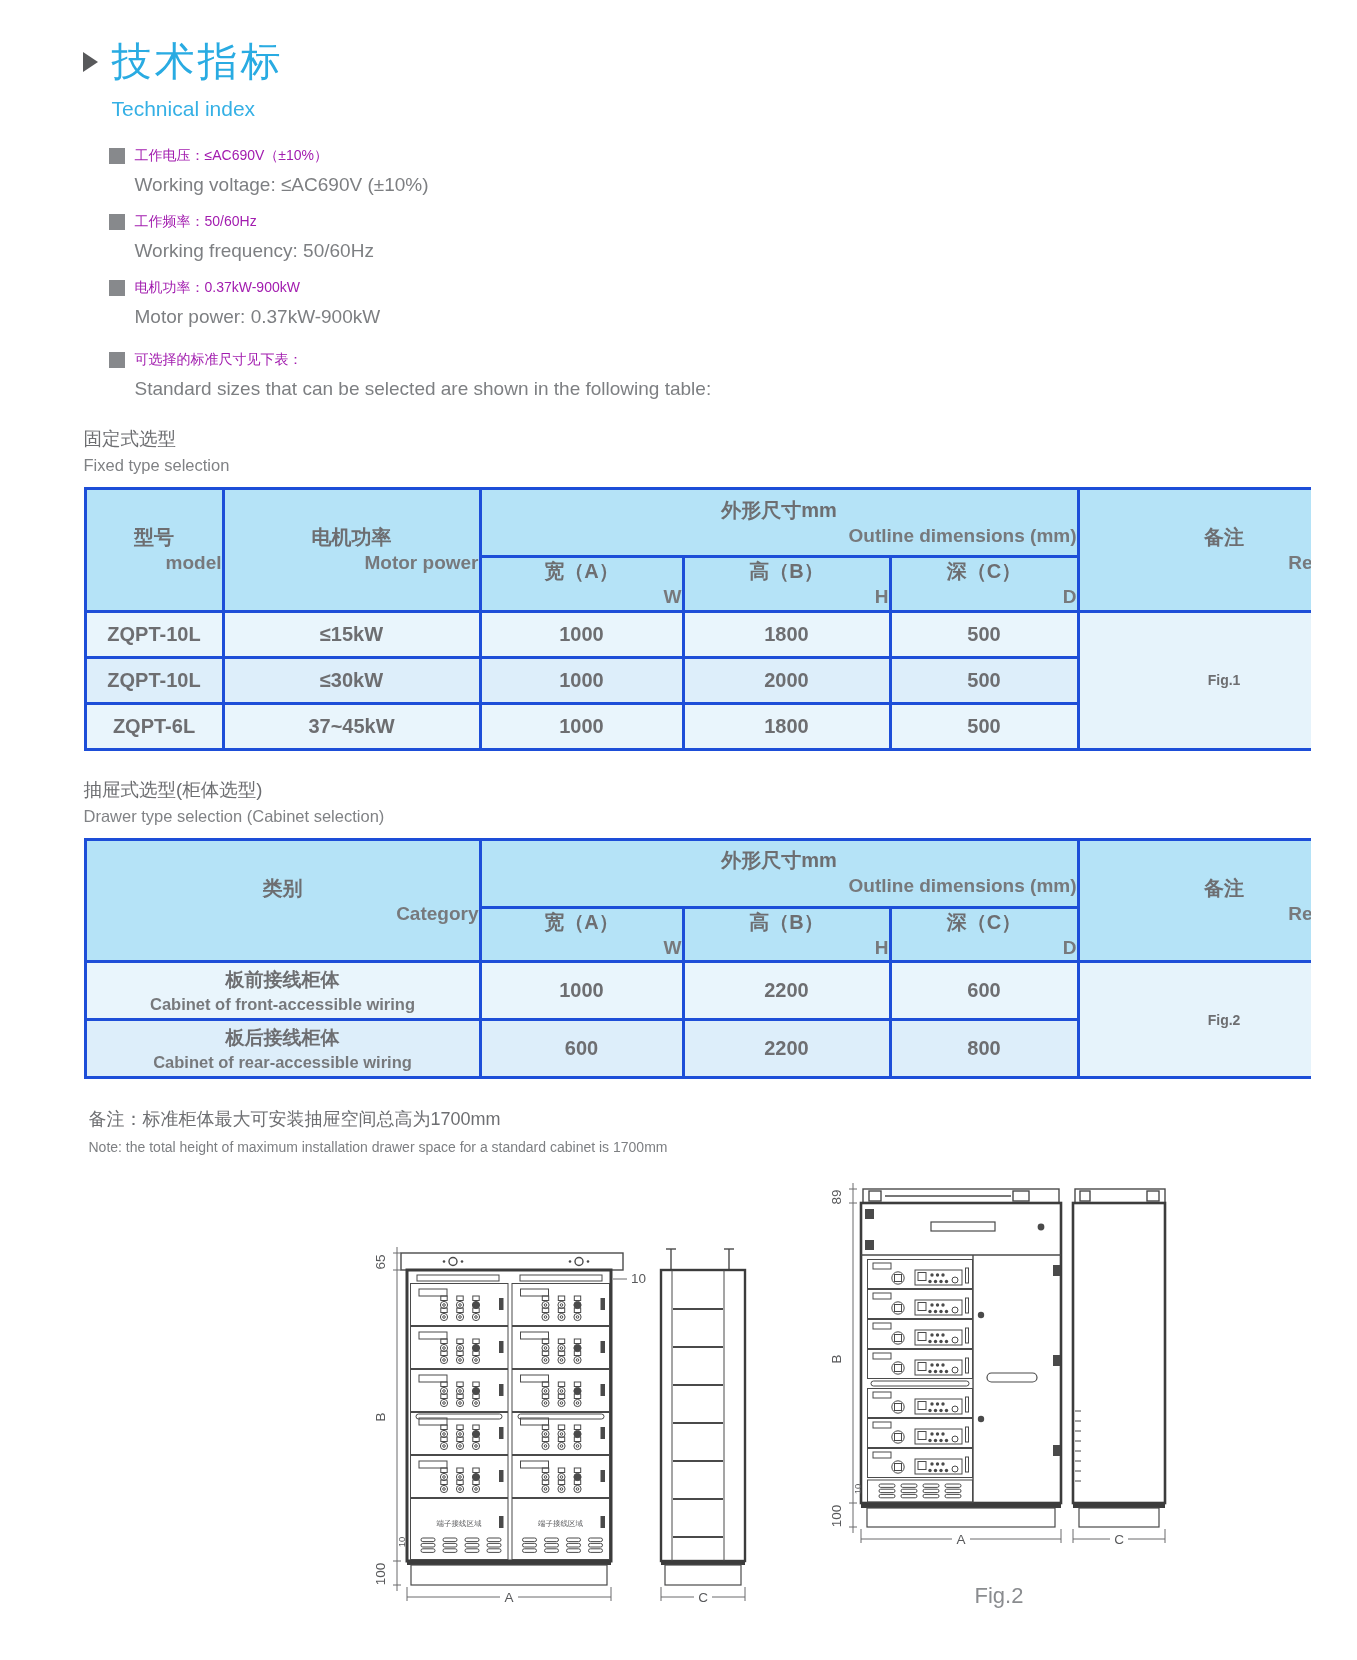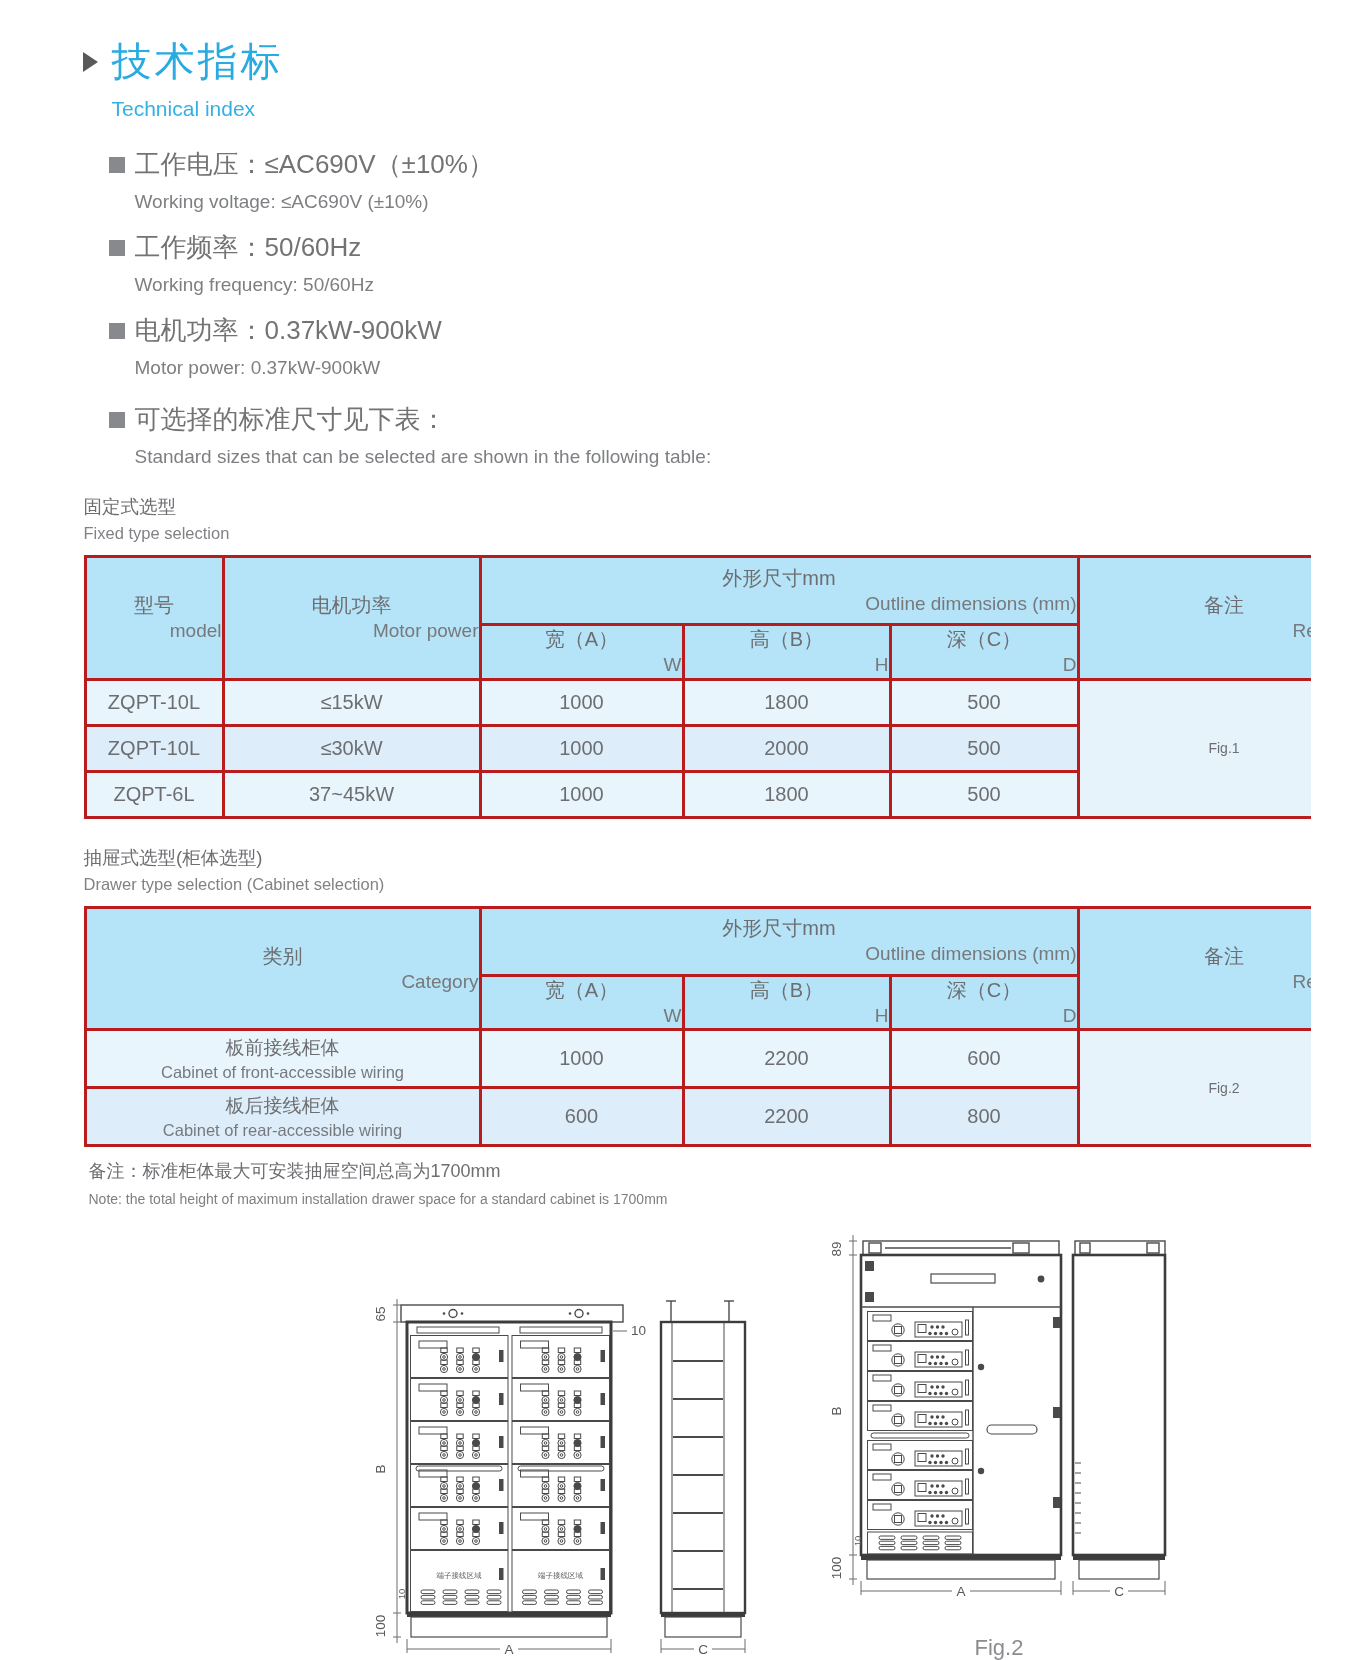"工作电压：≤AC690V（±10%）" .spec-zh-line { color: #737373 -> #a21caf; font-size: 26px -> 14px }
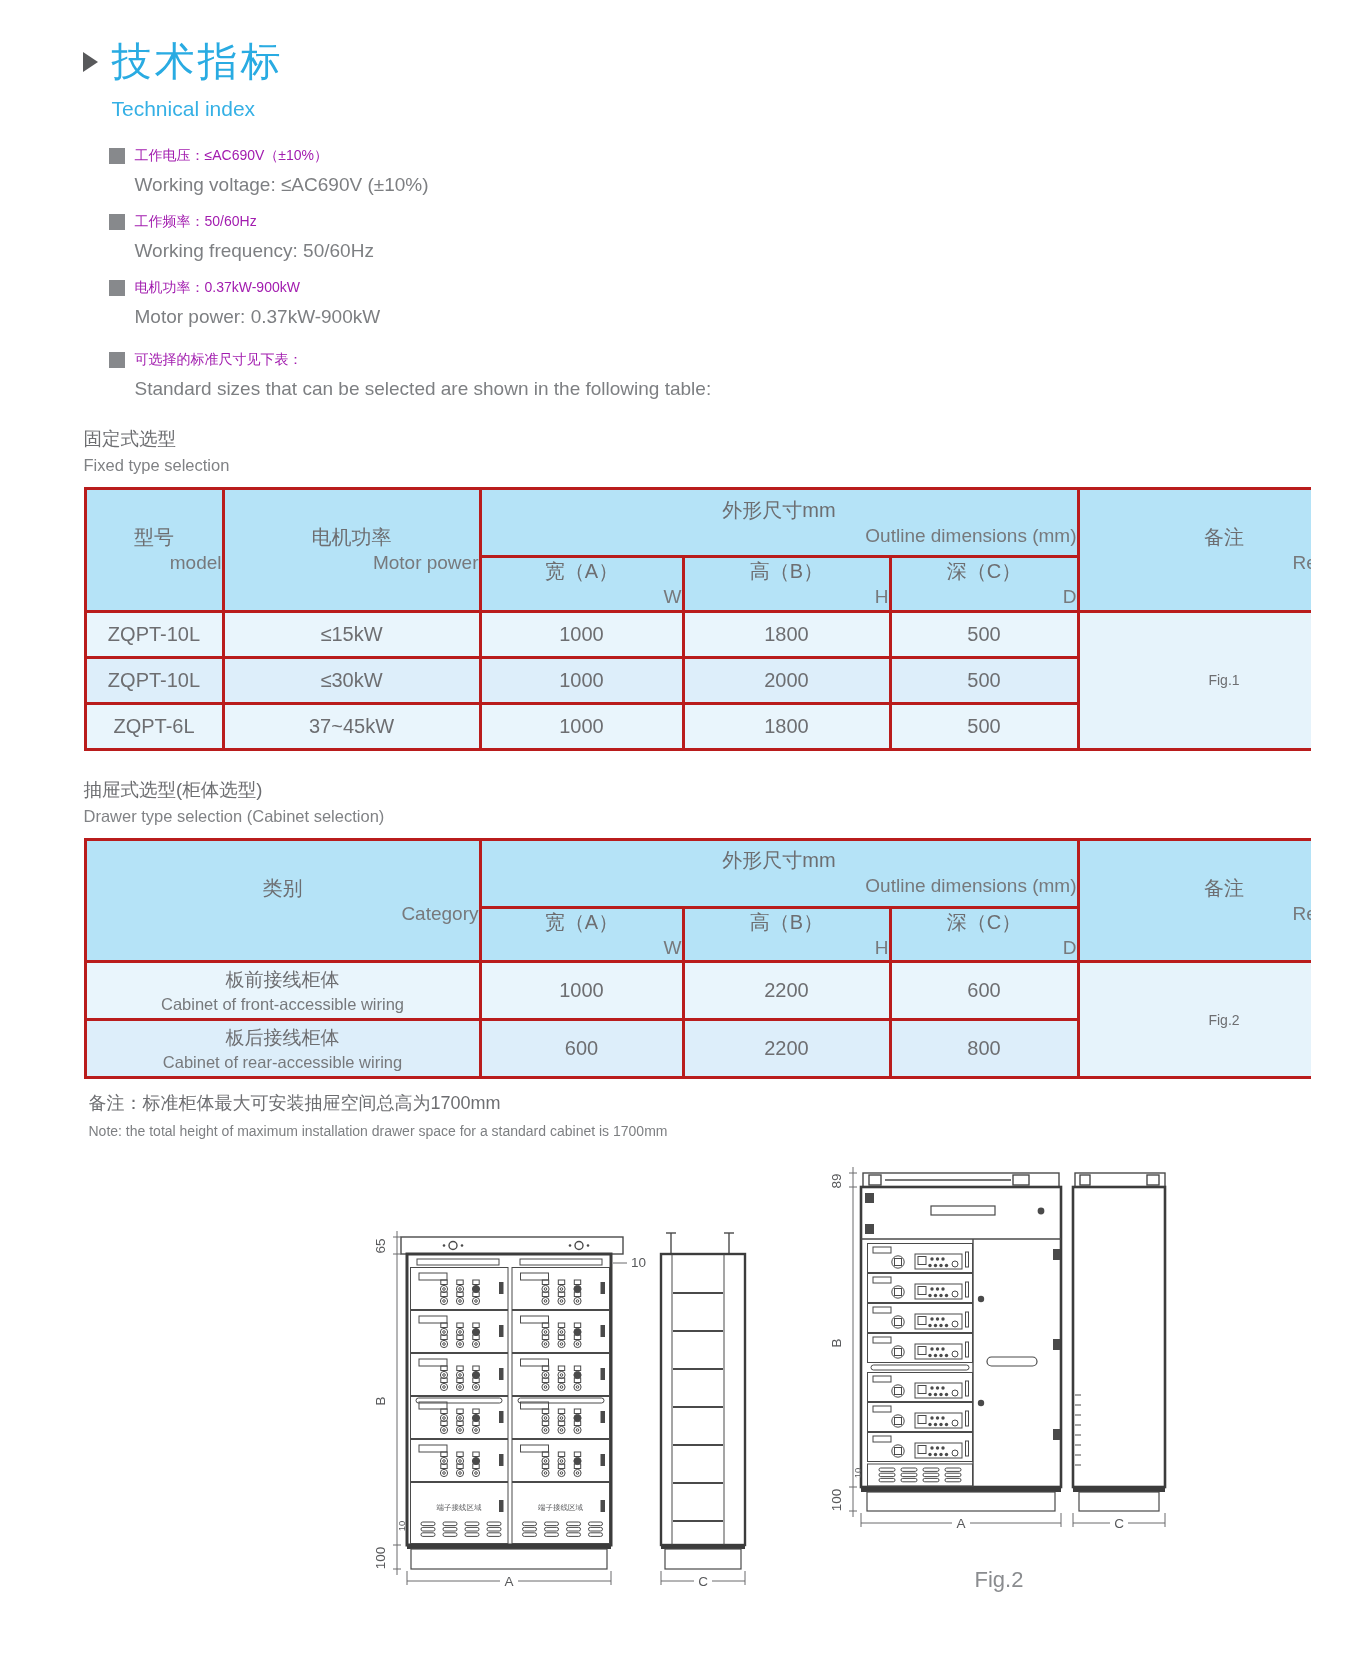"外形尺寸mm" table.t th, table.t td { border: 3px solid #b91c1c -> 3px solid #1d4ed8; font-weight: normal -> bold }
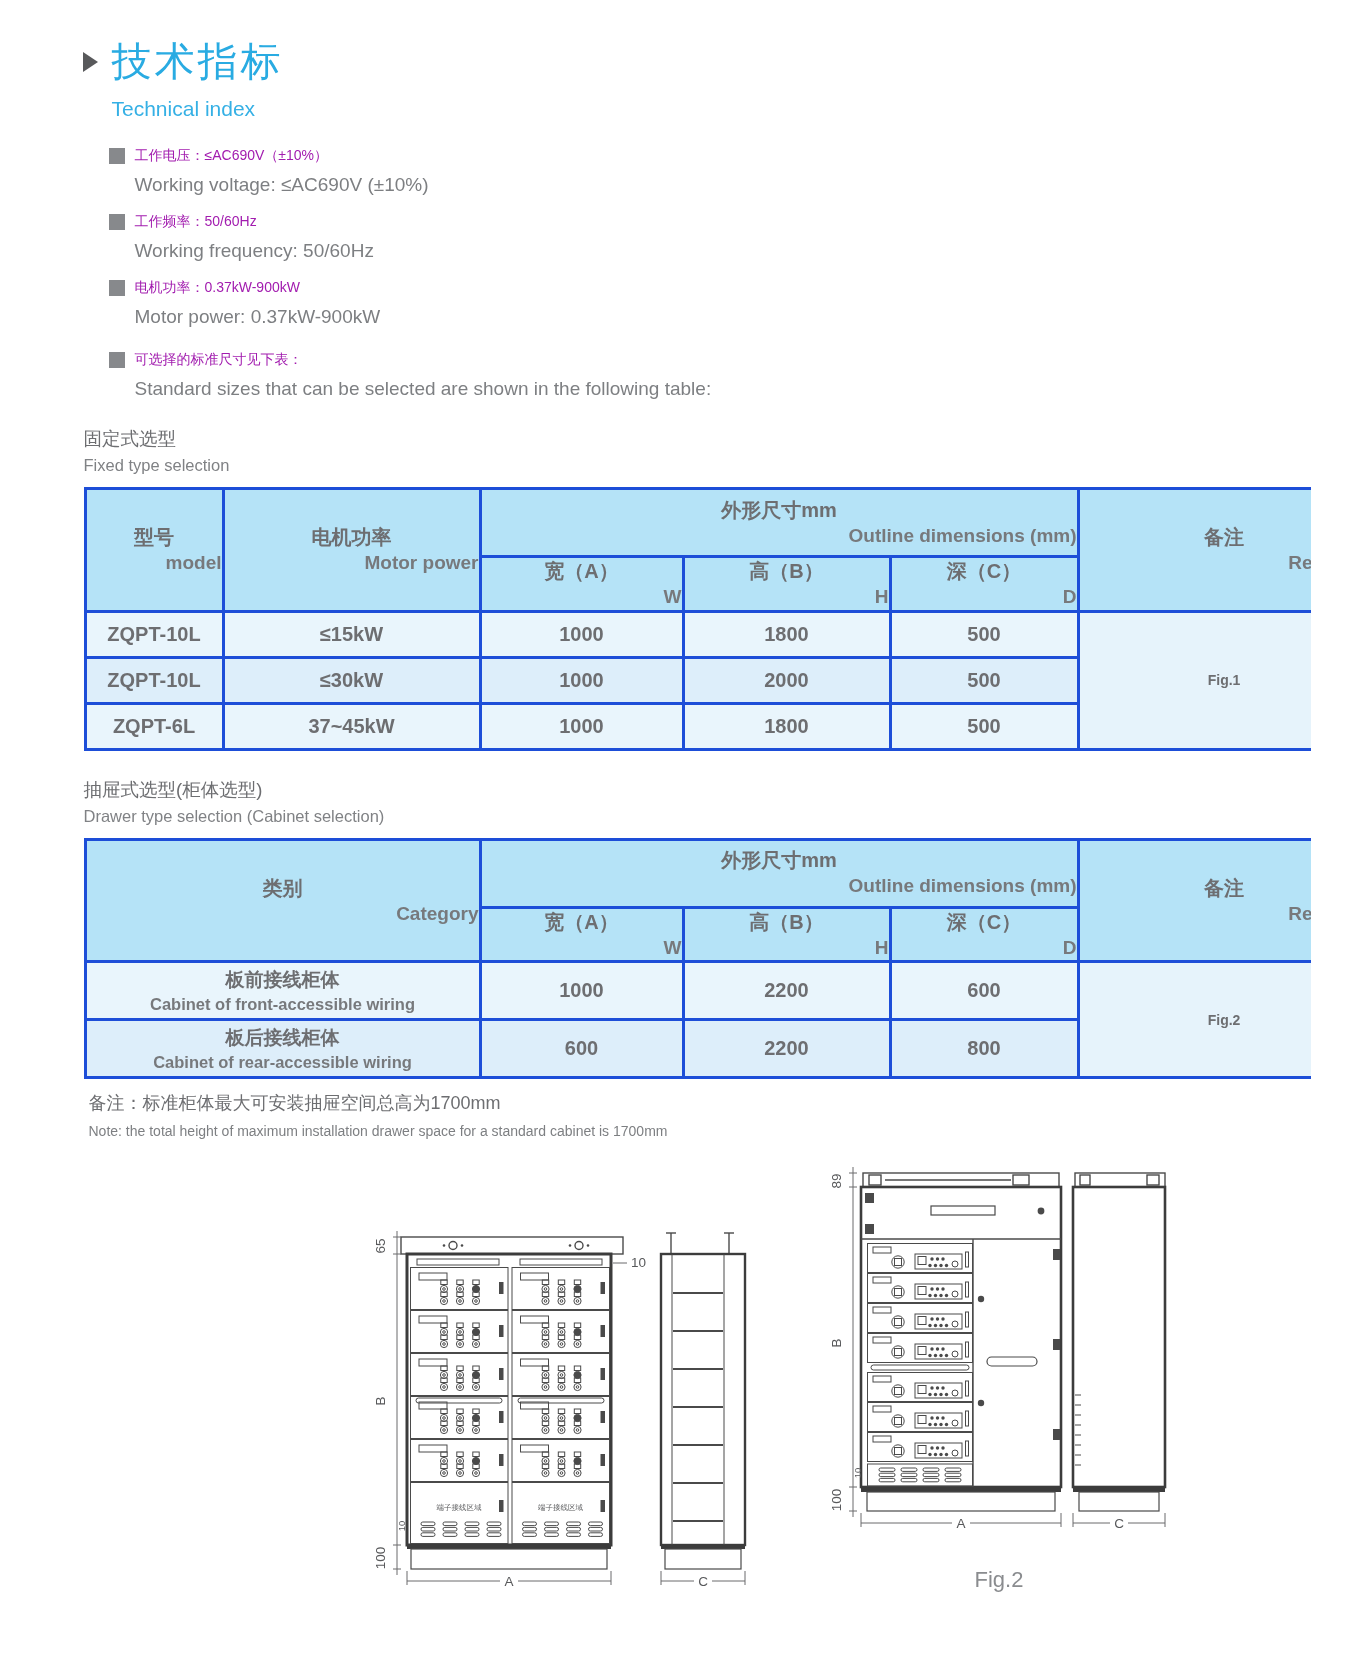"备注：标准柜体最大可安装抽屉空间总高为1700mm" .note { margin: 12px 0 0 42px -> 28px 0 0 42px }
